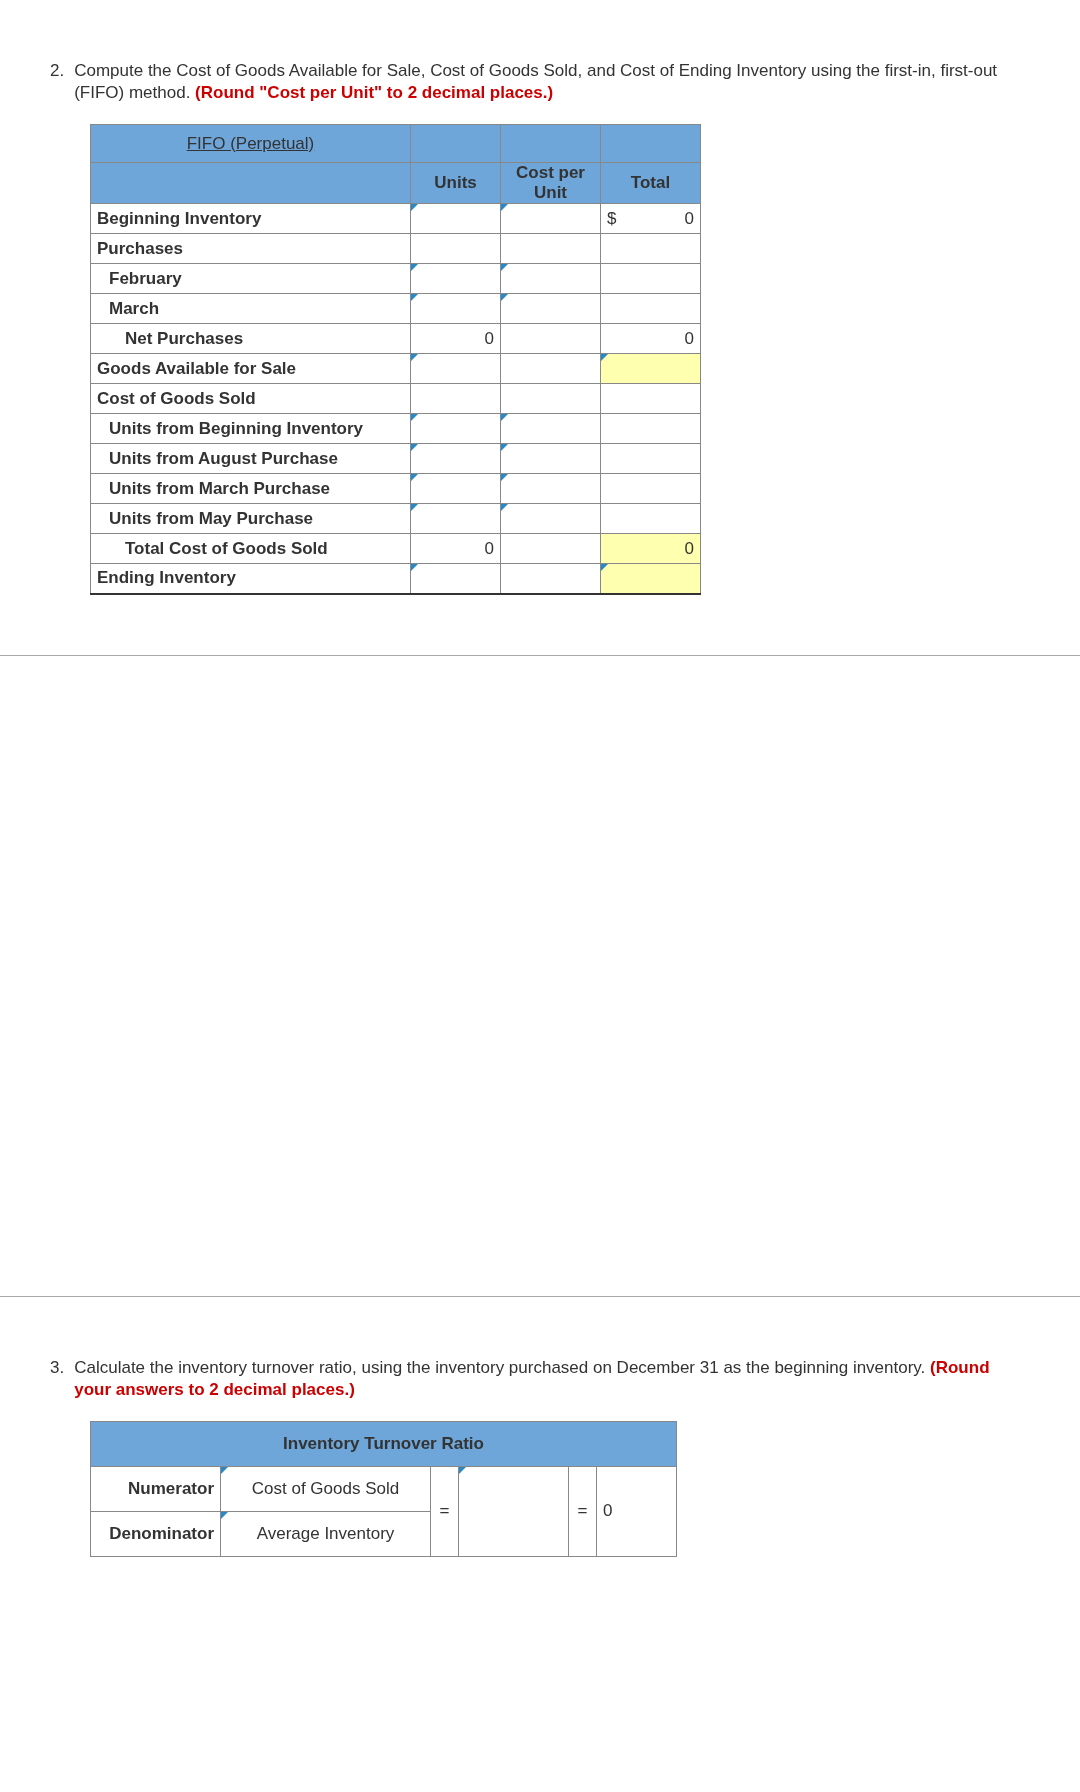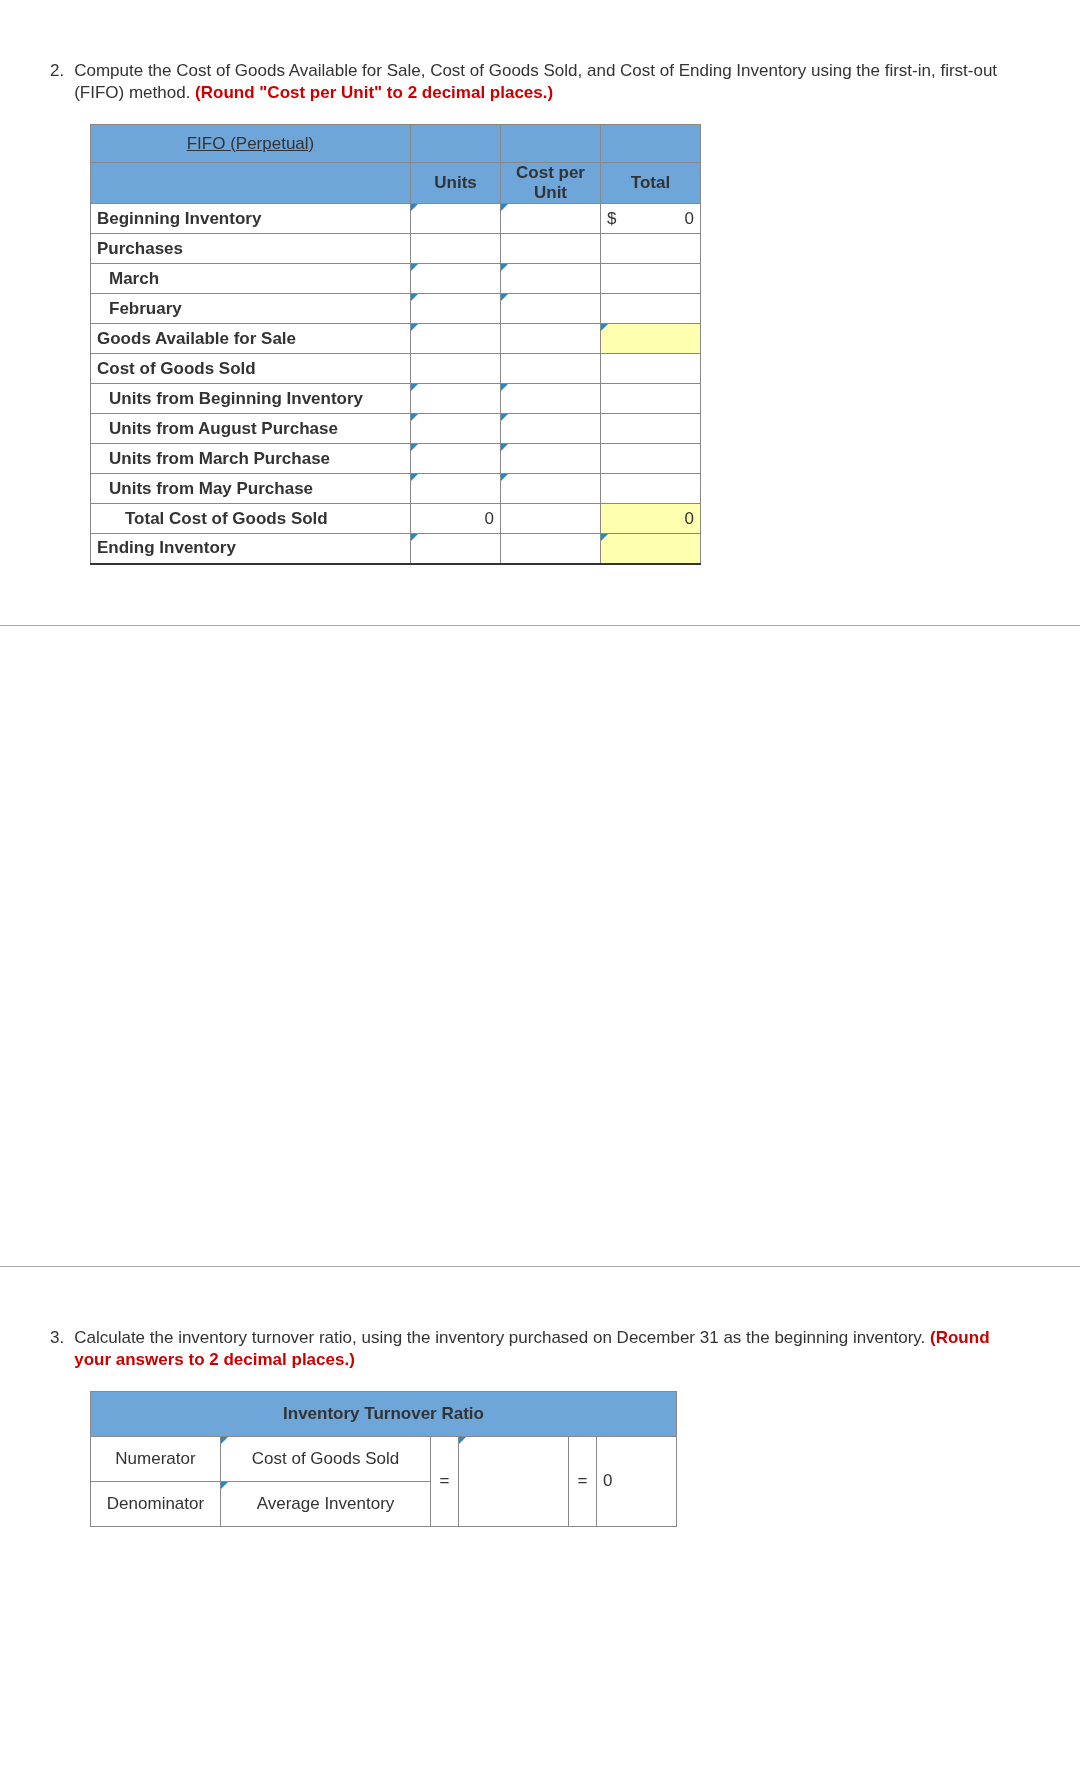"March" tr { order: before "February" -> after "February" }
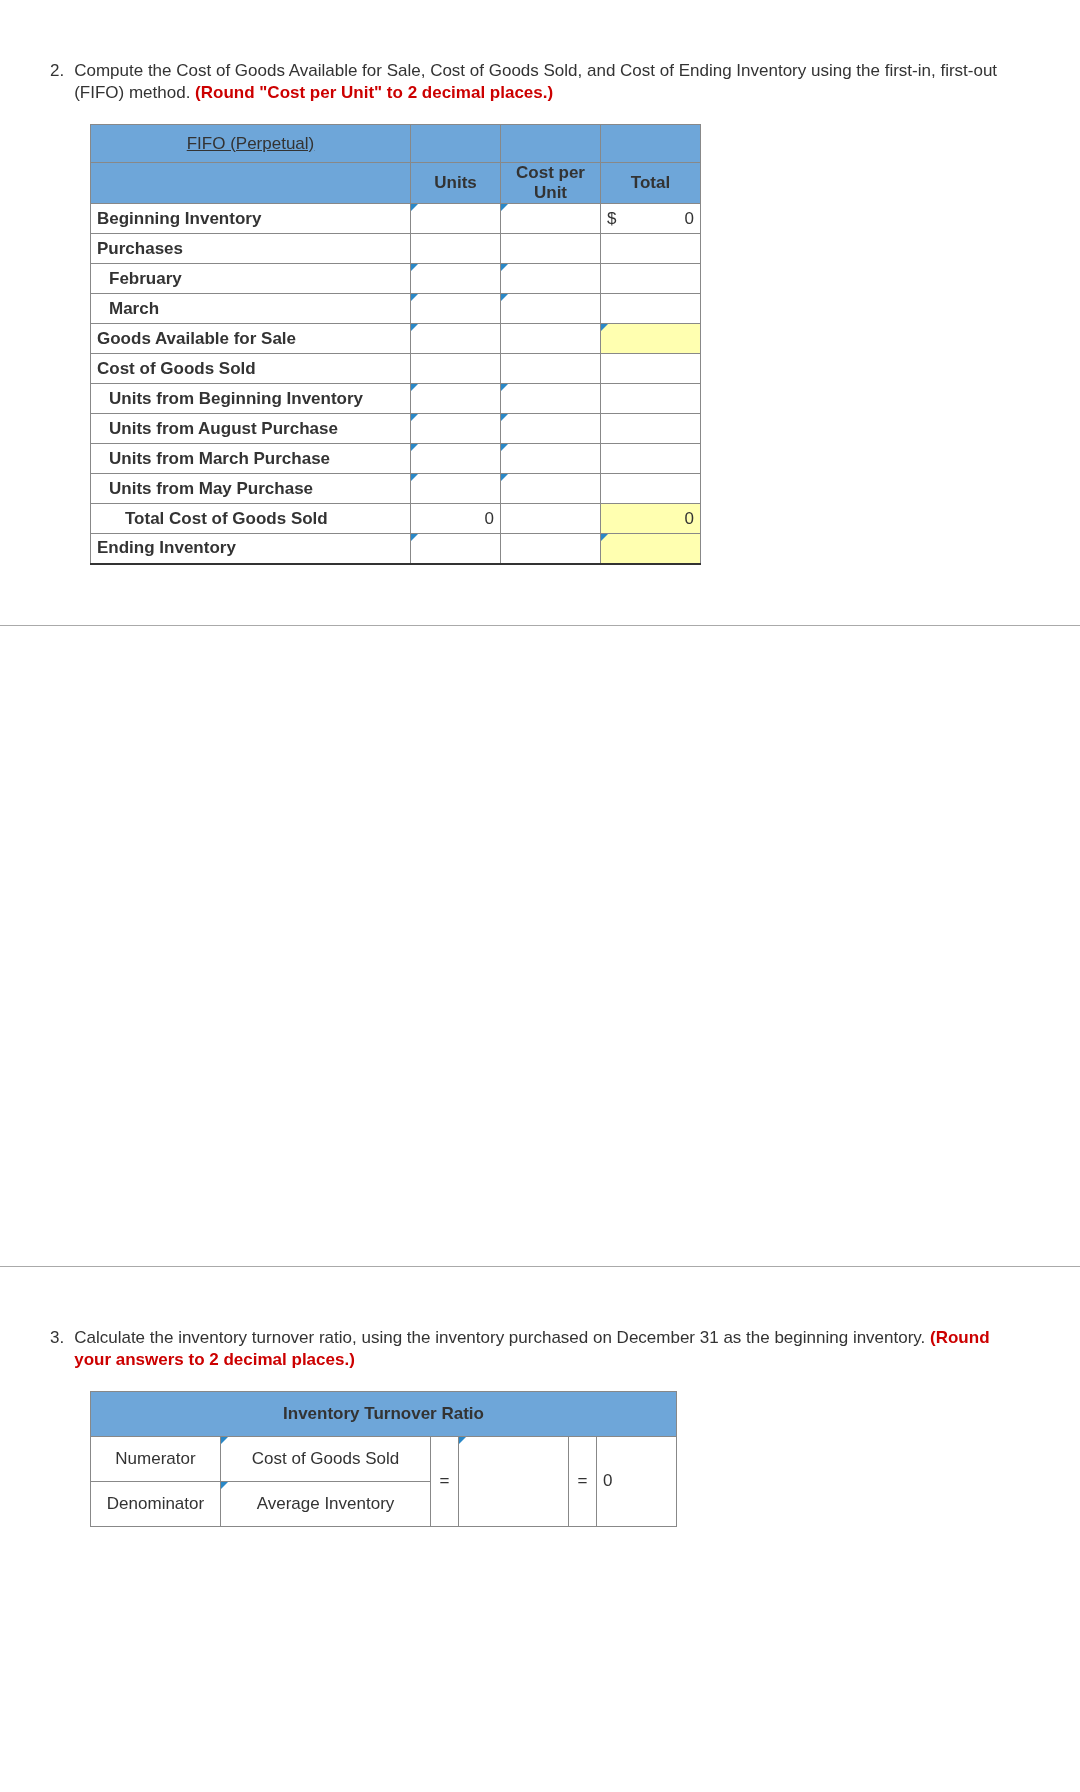"Net Purchases" tr { html: none -> <tr> <td>Net Purchases</td> <td>0</td> <td></td> <td>0</td> </tr> }
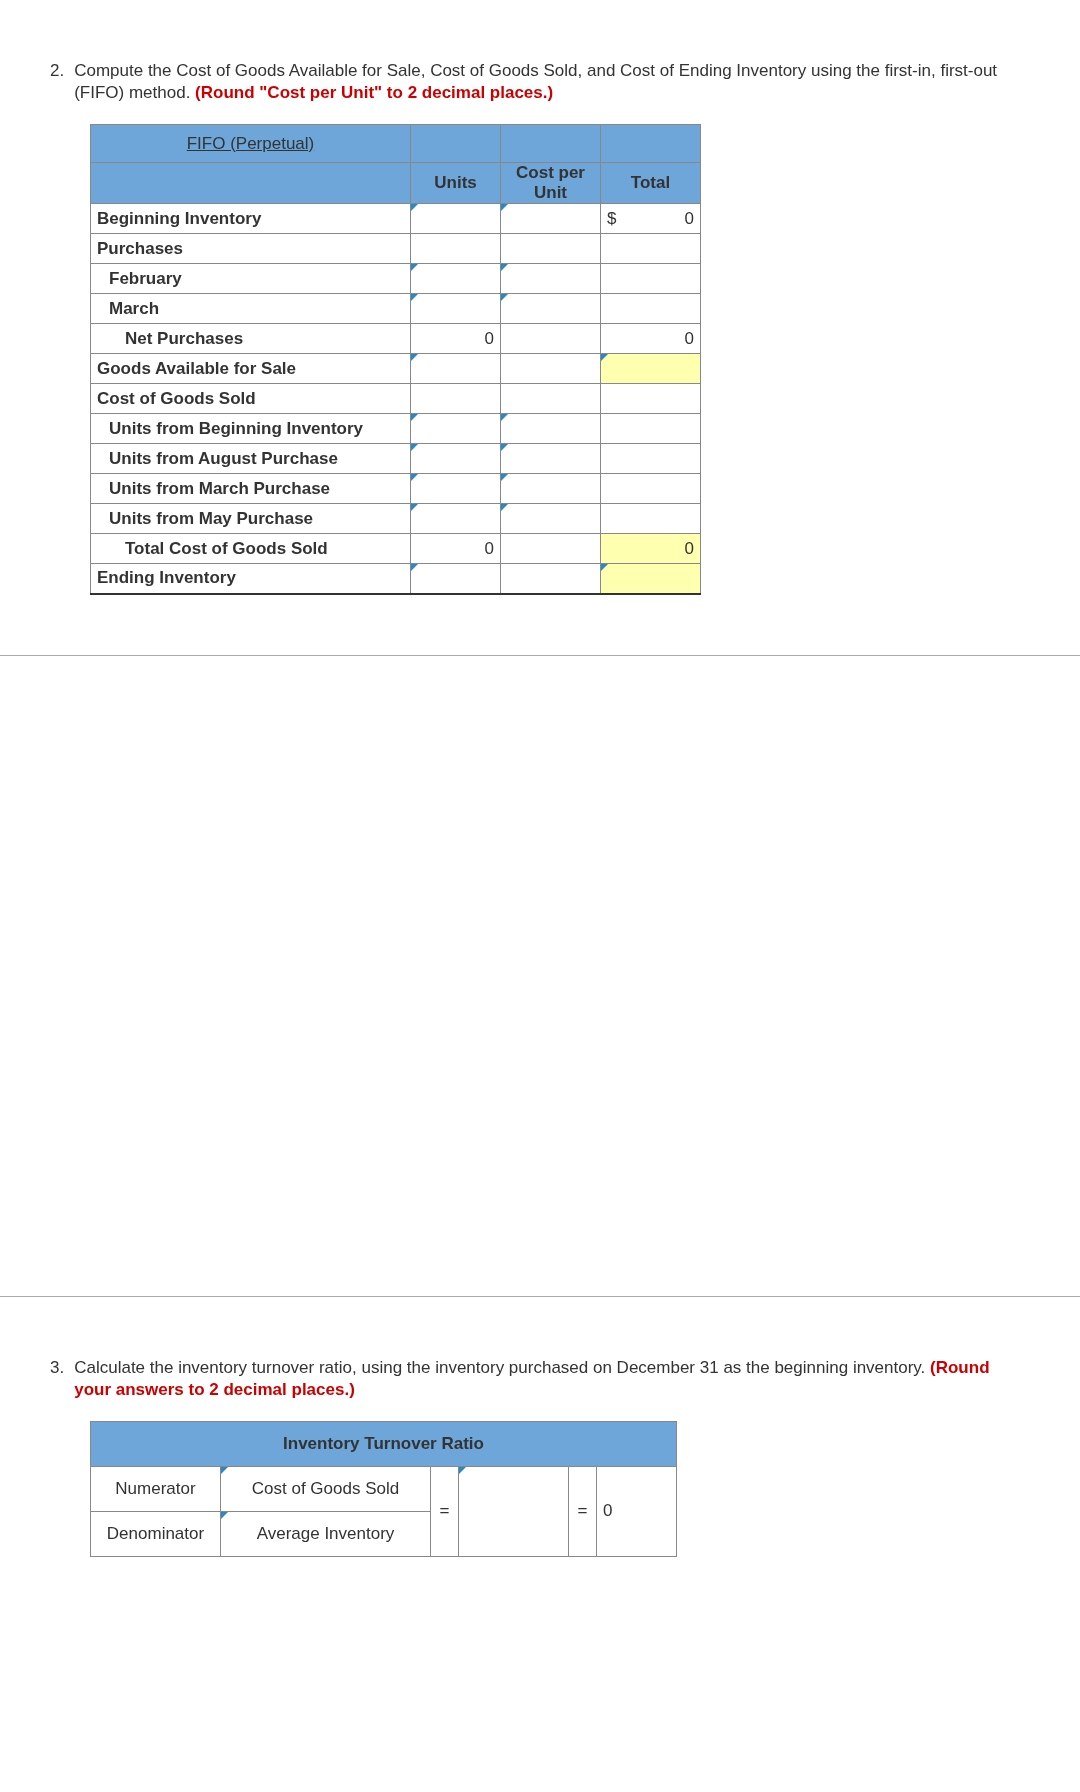"Numerator" .ratio-table .label-bold { font-weight: normal -> bold; text-align: center -> right }
